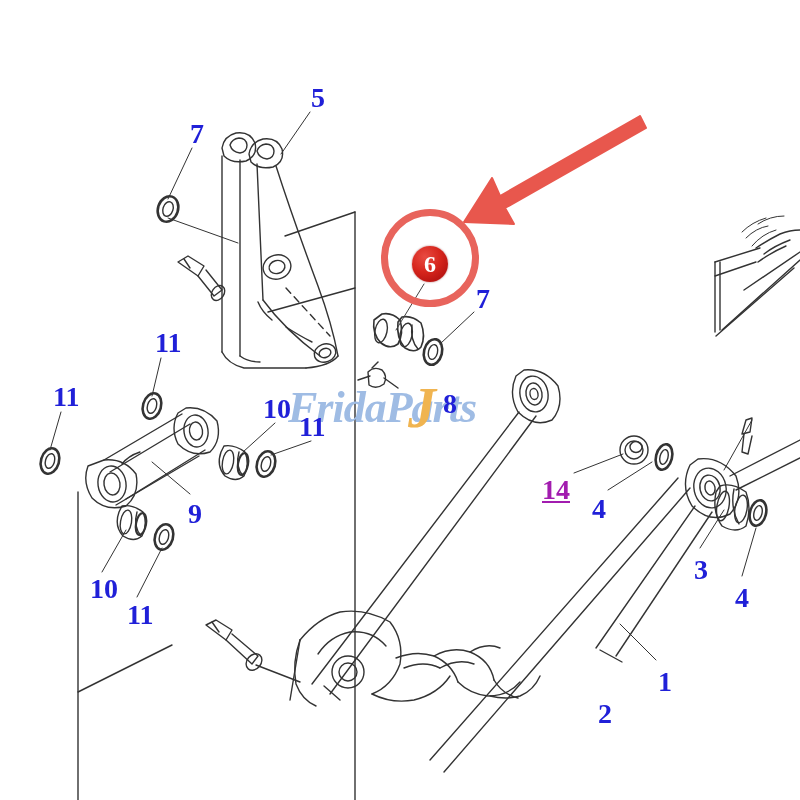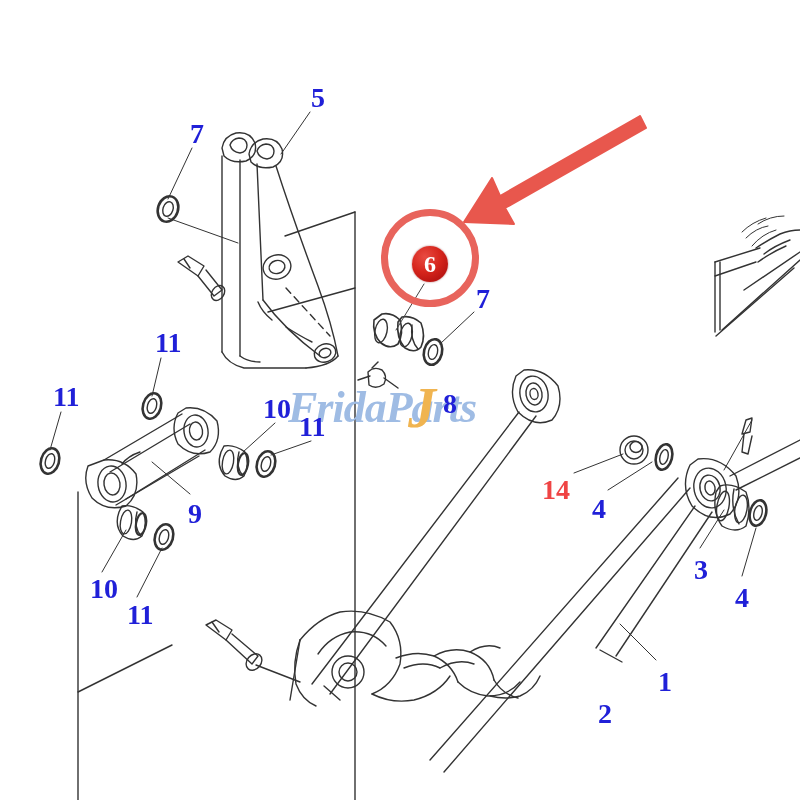"14" div.callout { color: #ef4444 -> #a21caf; text-decoration: none -> underline }
